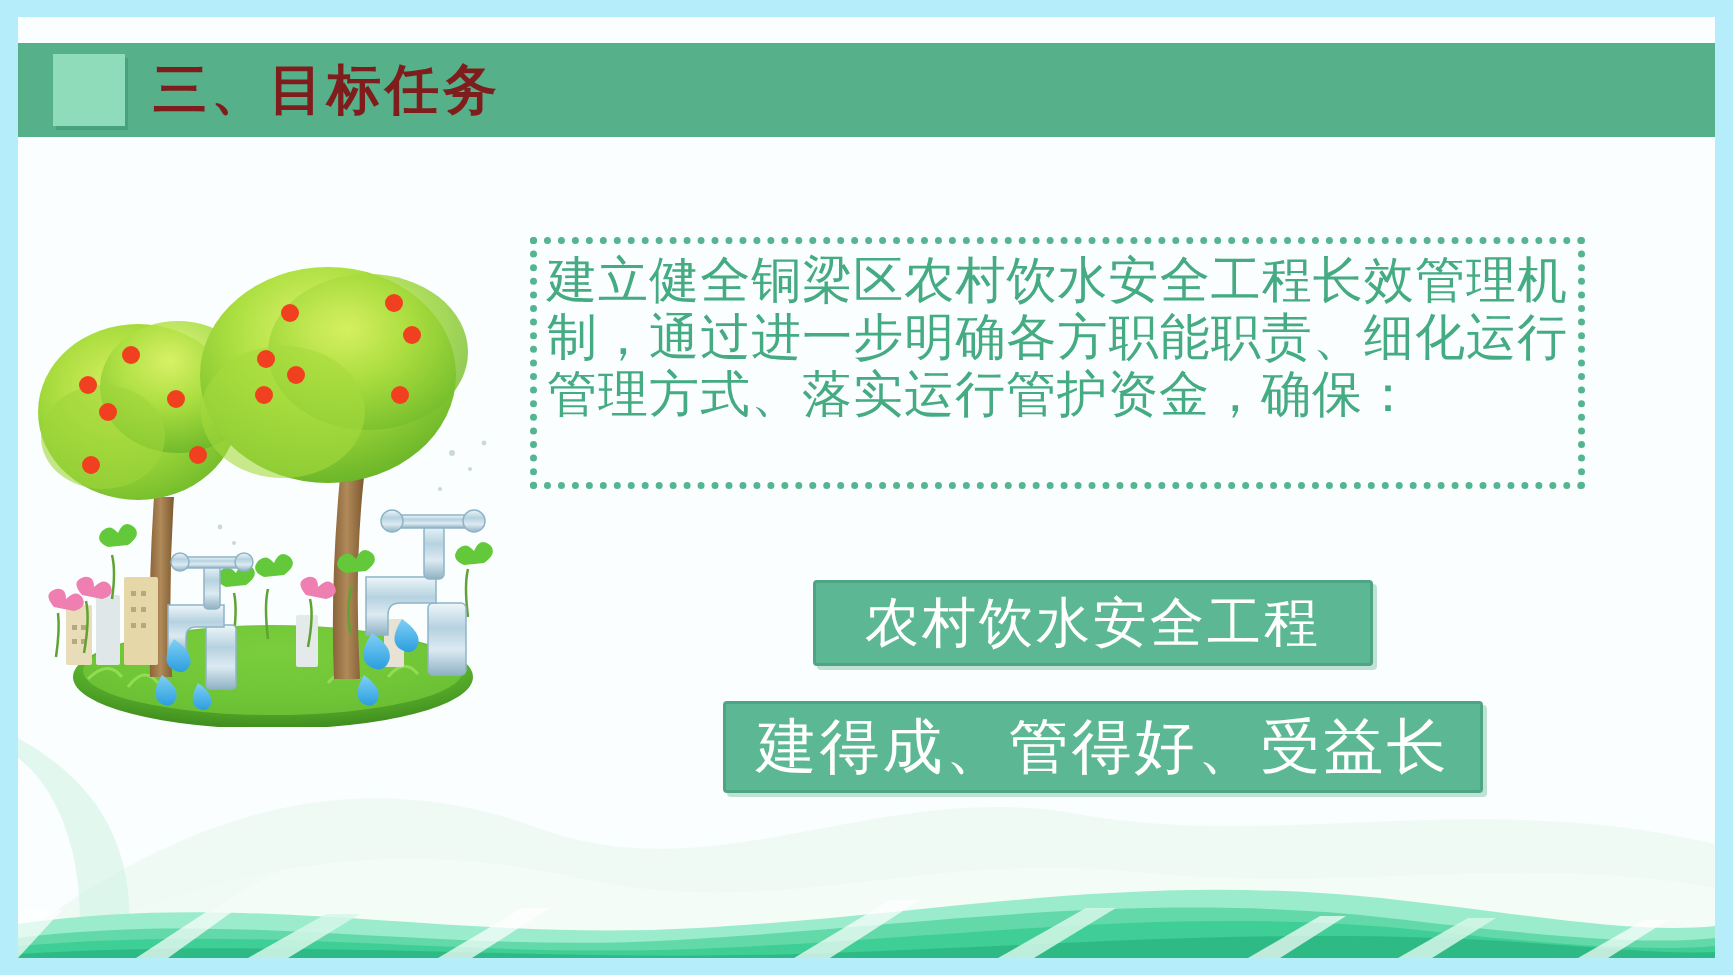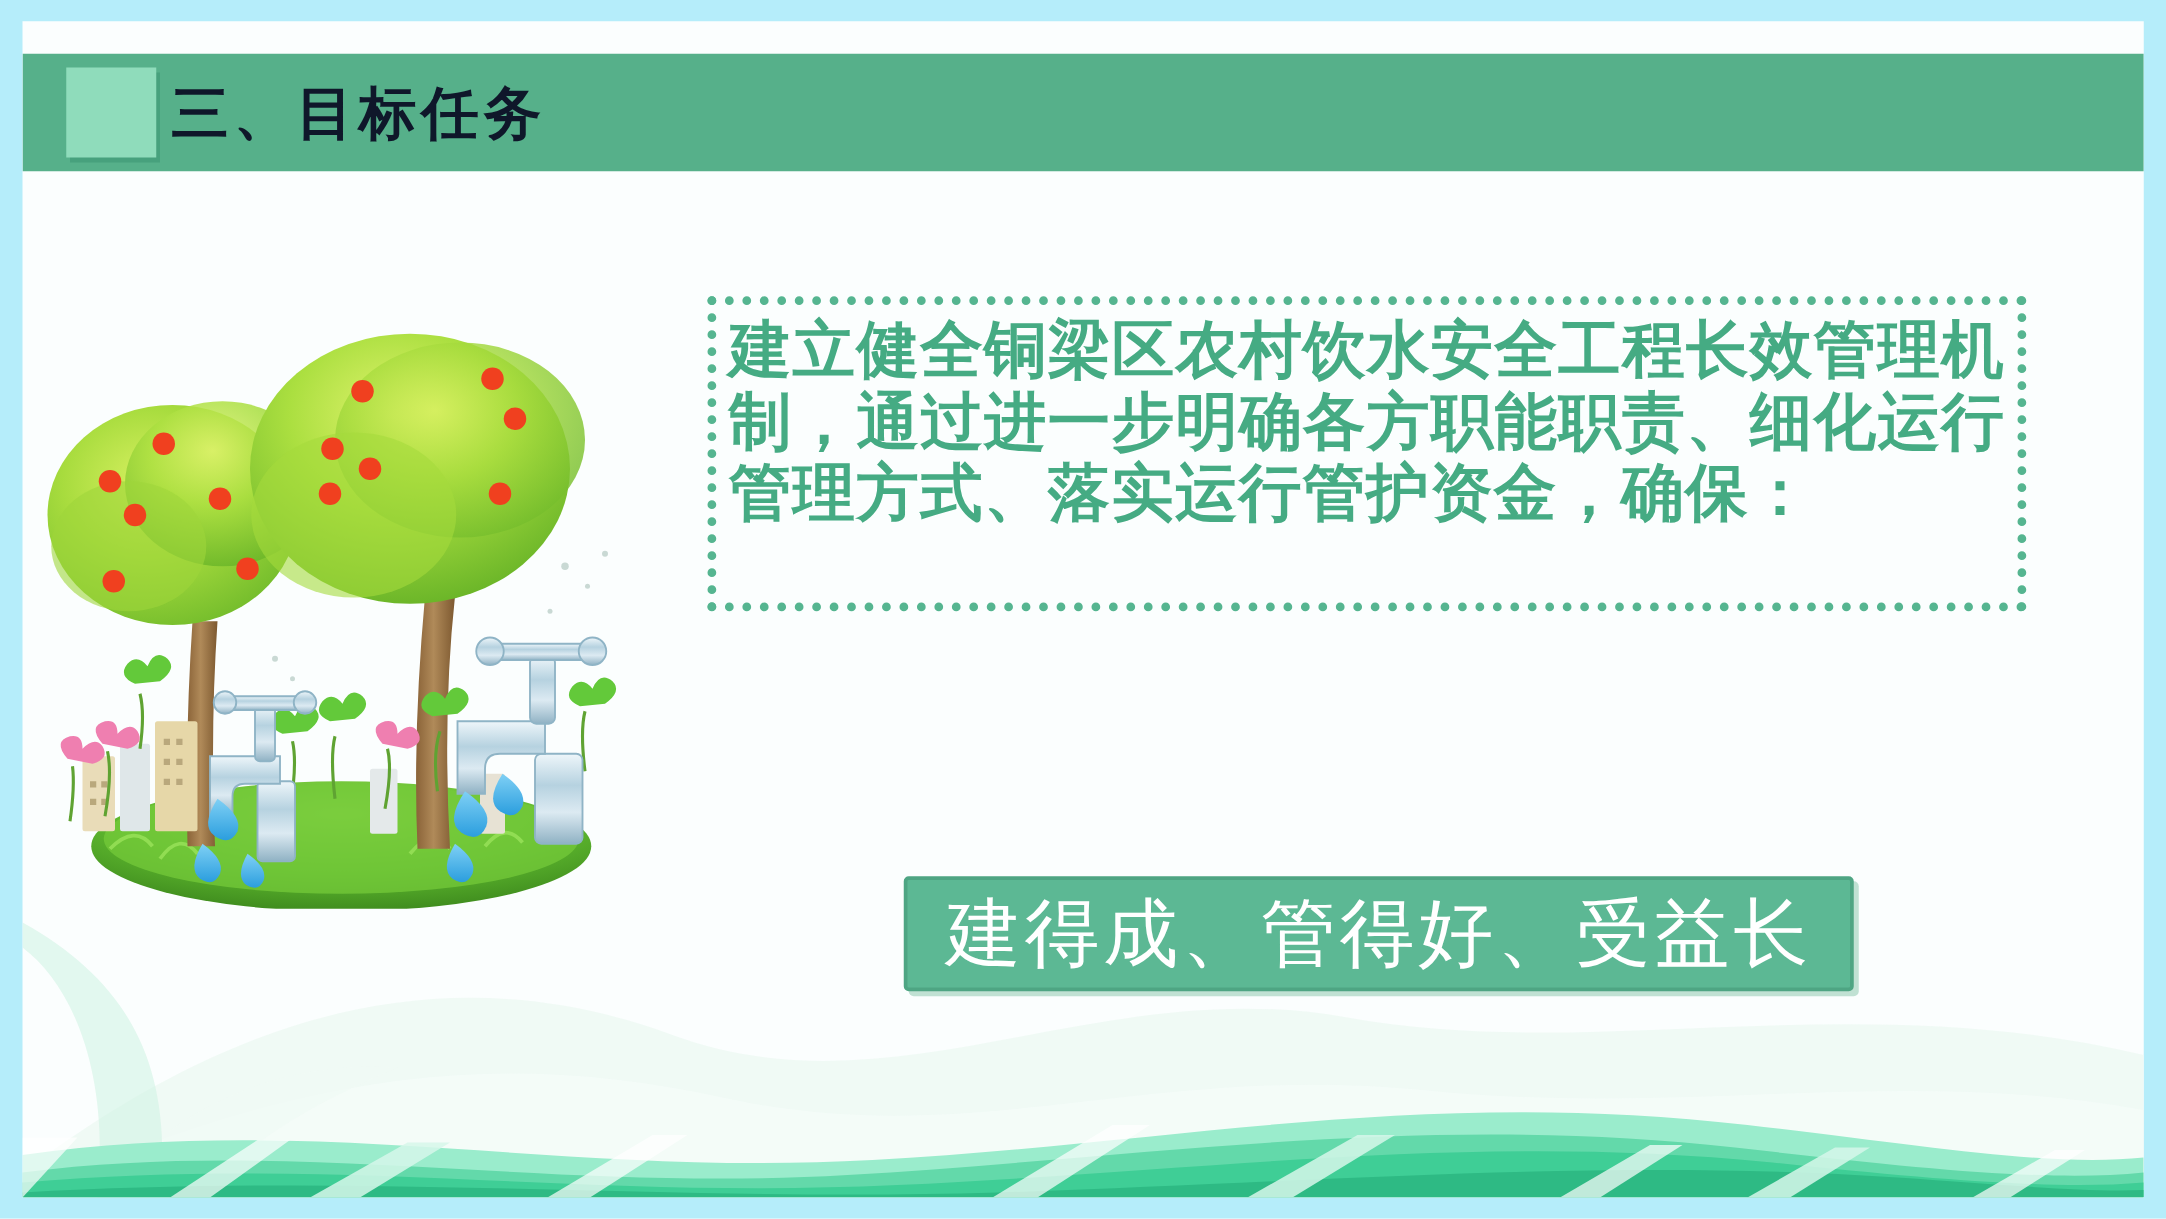"三、目标任务" #header-title { color: #0f172a -> #7f1d1d; font-size: 46px -> 54px; margin-left: 12px -> 28px }
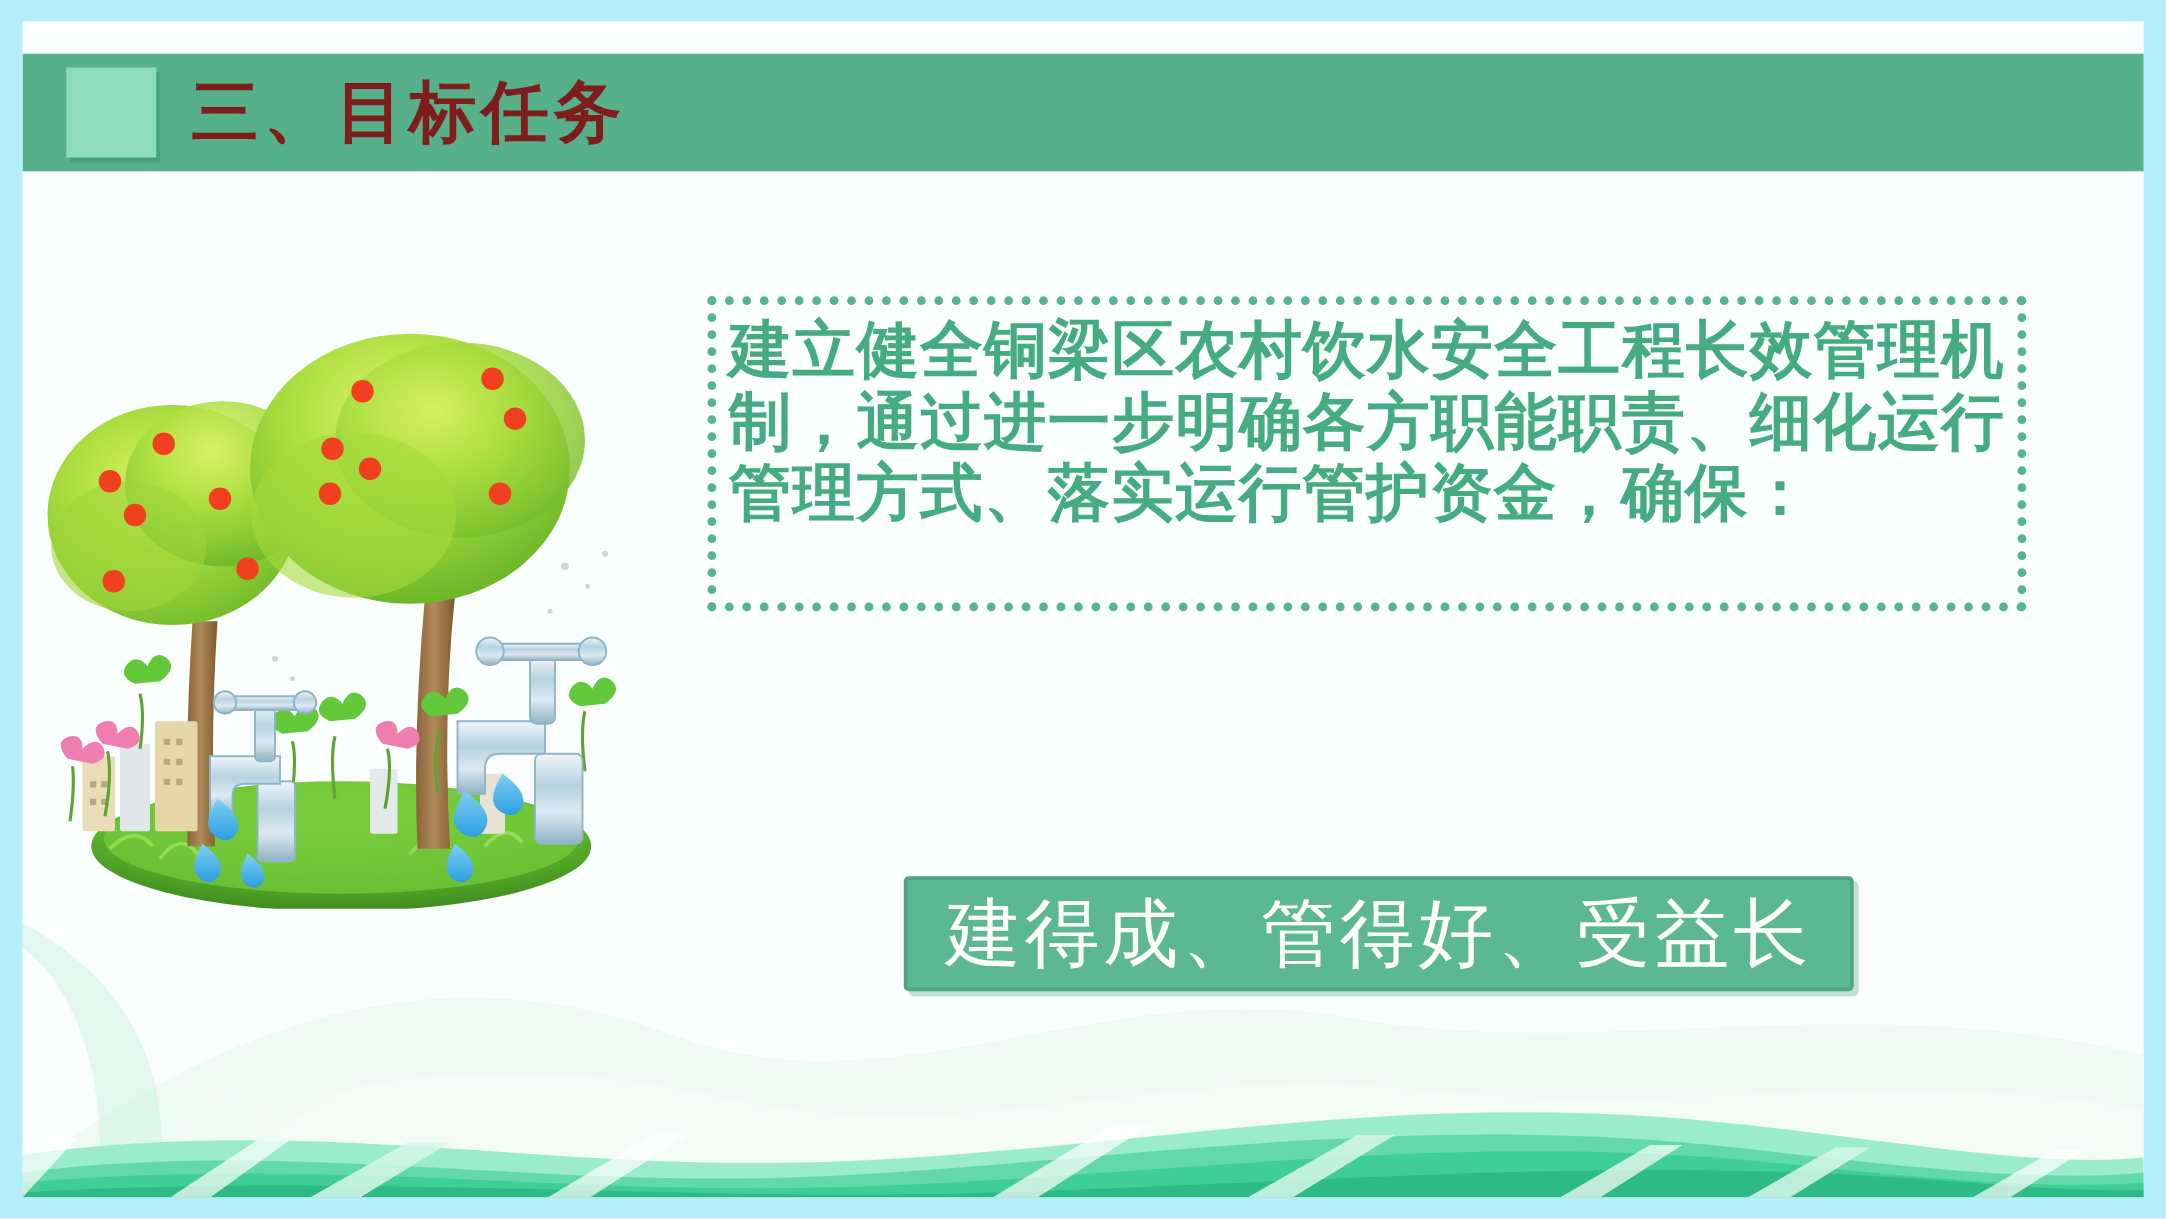"建立健全铜梁区农村饮水安全工程长效管理机制，通过进一步明确各方职能职责、细化运行" #goal-textbox { font-weight: bold -> none; left: 548px -> 512px }
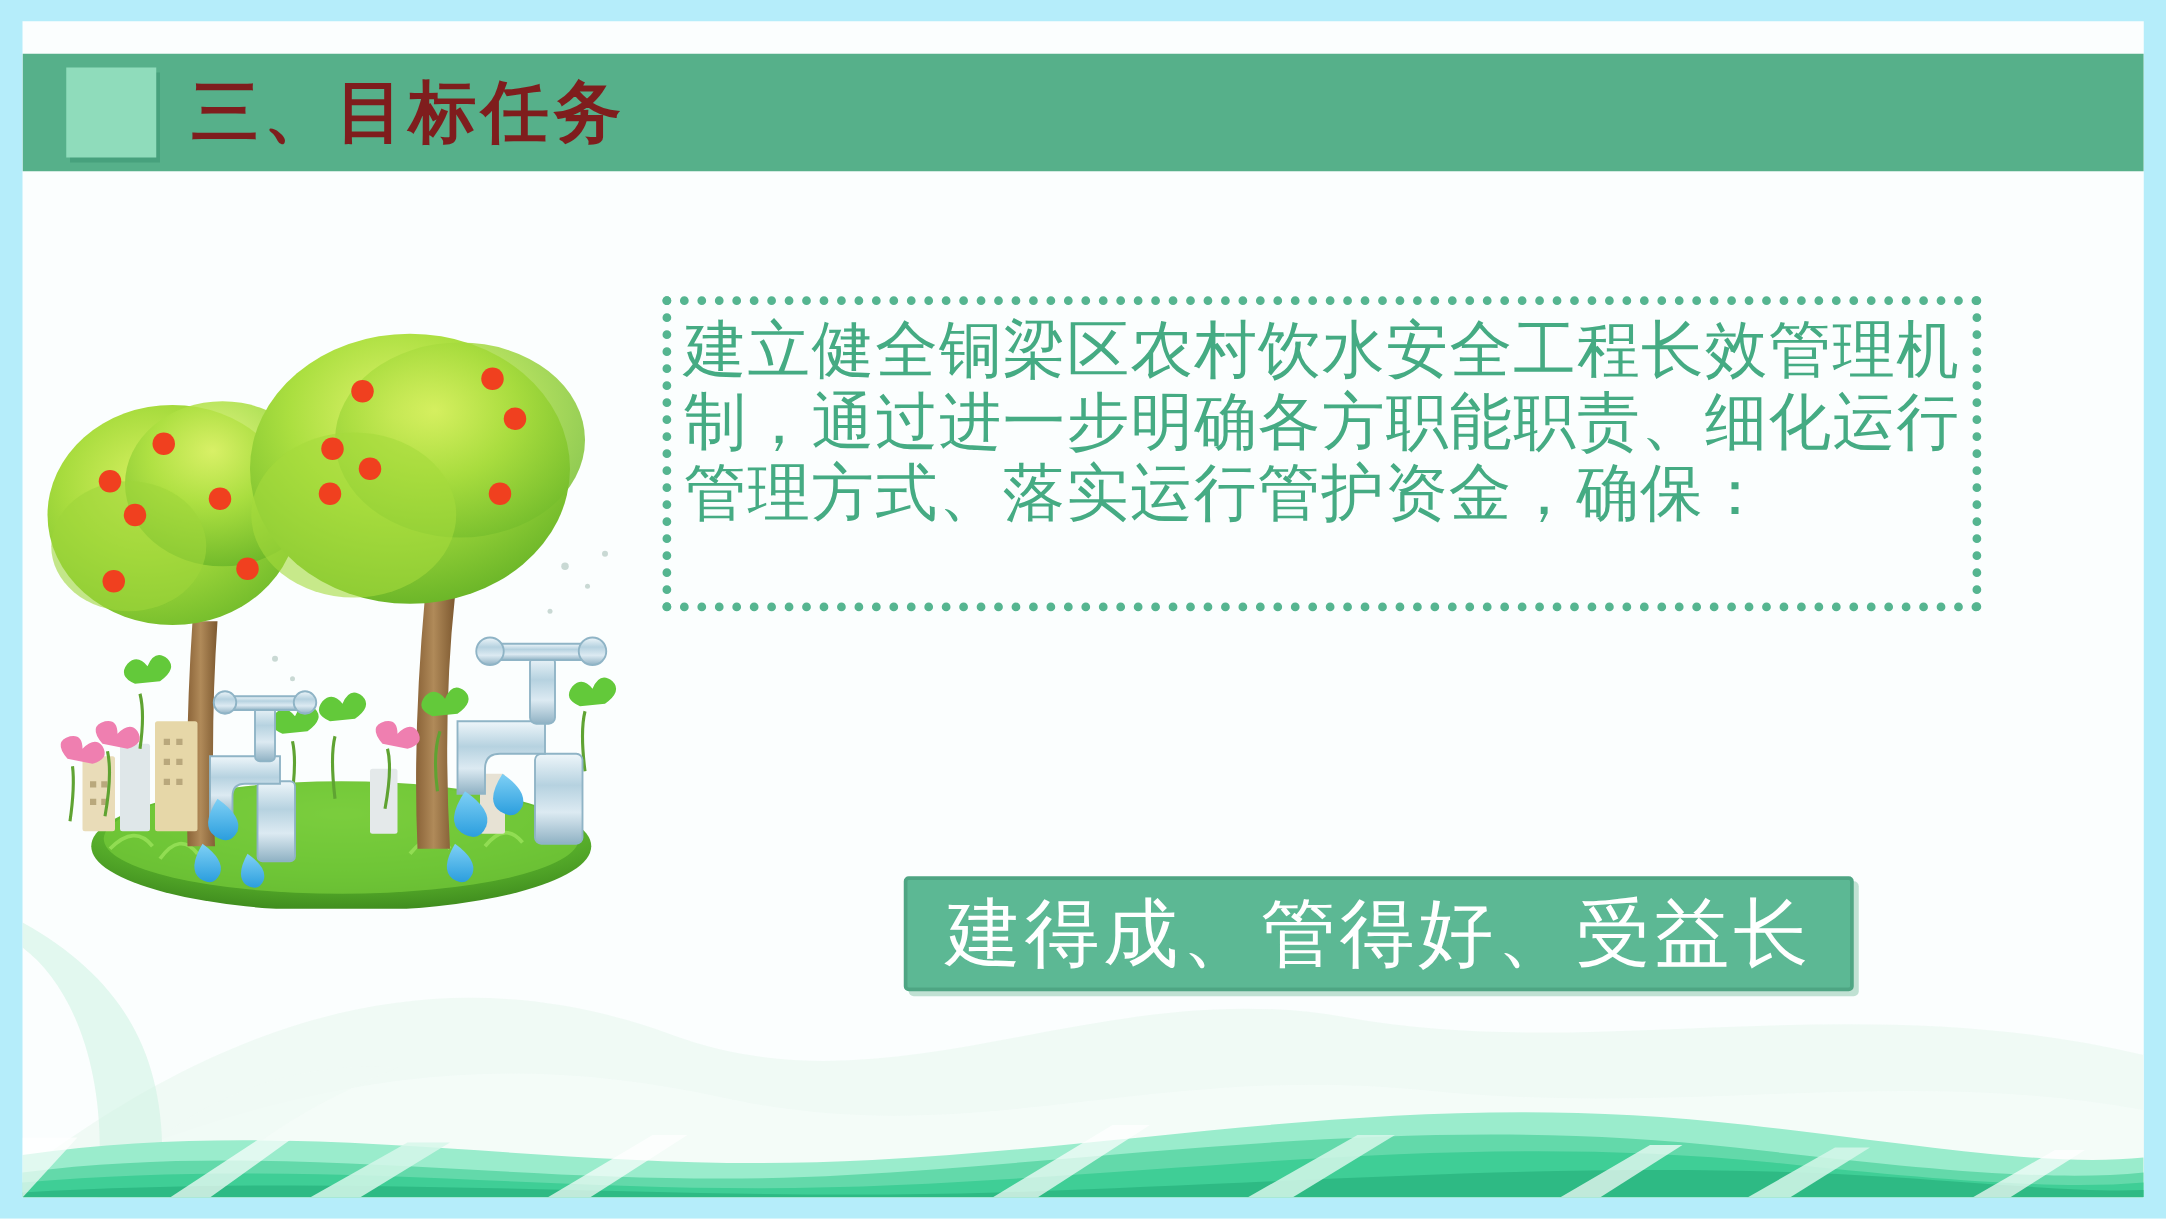"农村饮水安全工程" div.green-box { html: none -> <div>农村饮水安全工程</div> }
